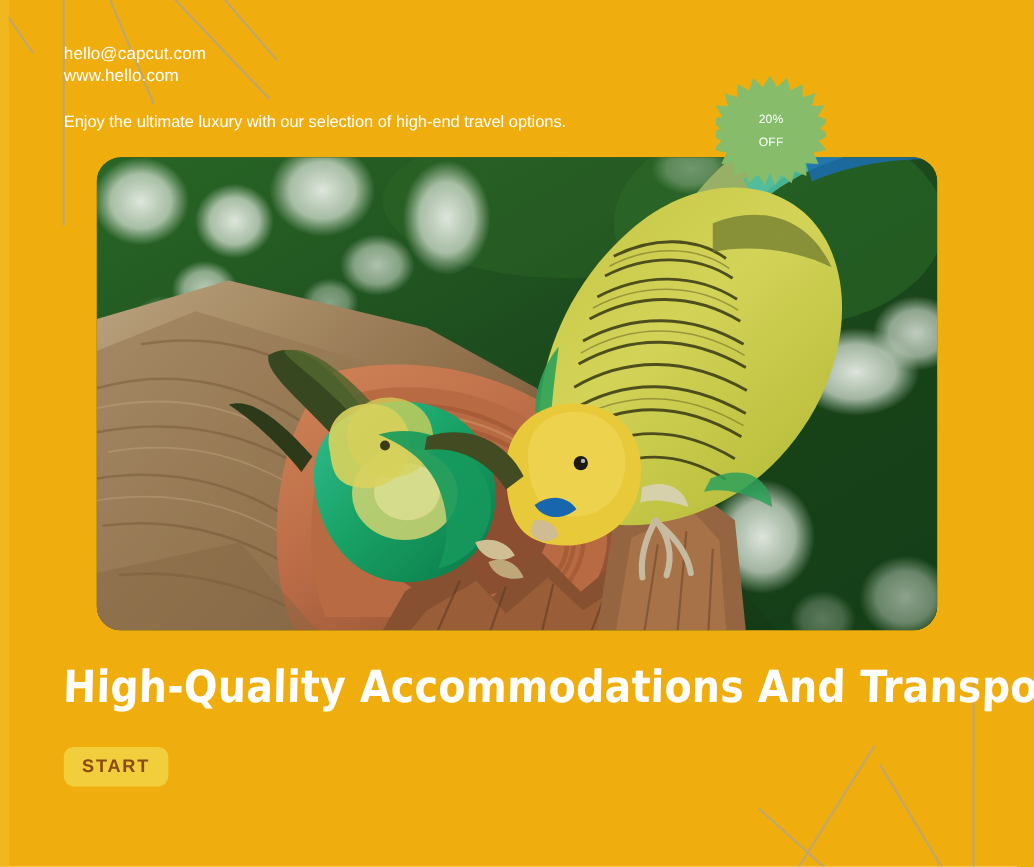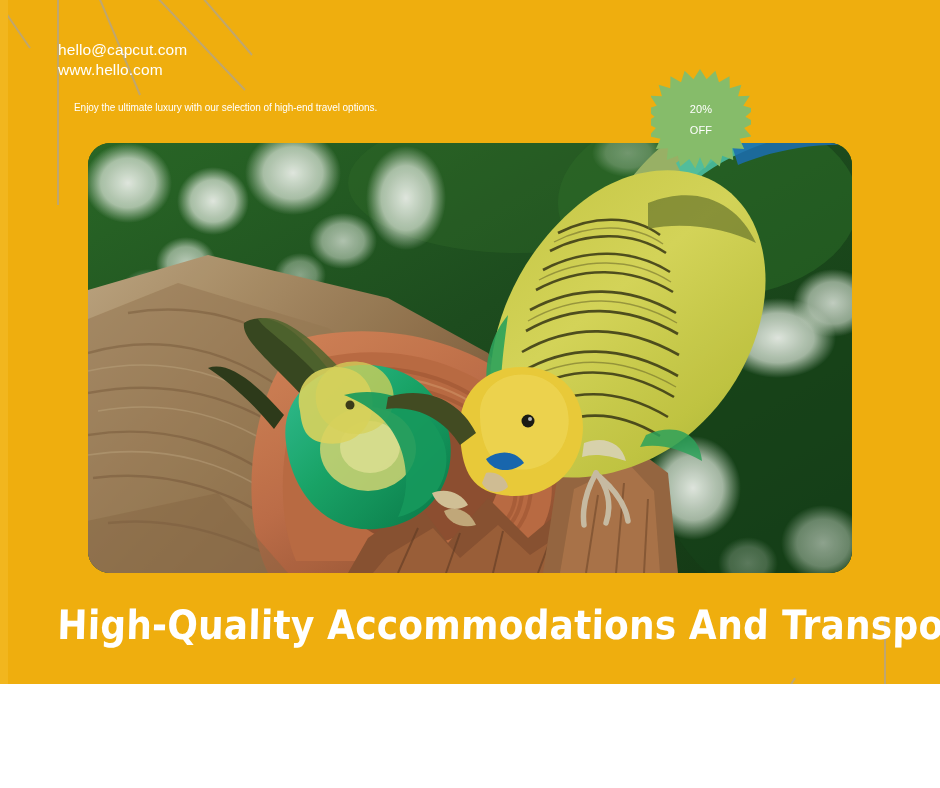"hello@capcut.com" #poster { height: 684px -> 788px }
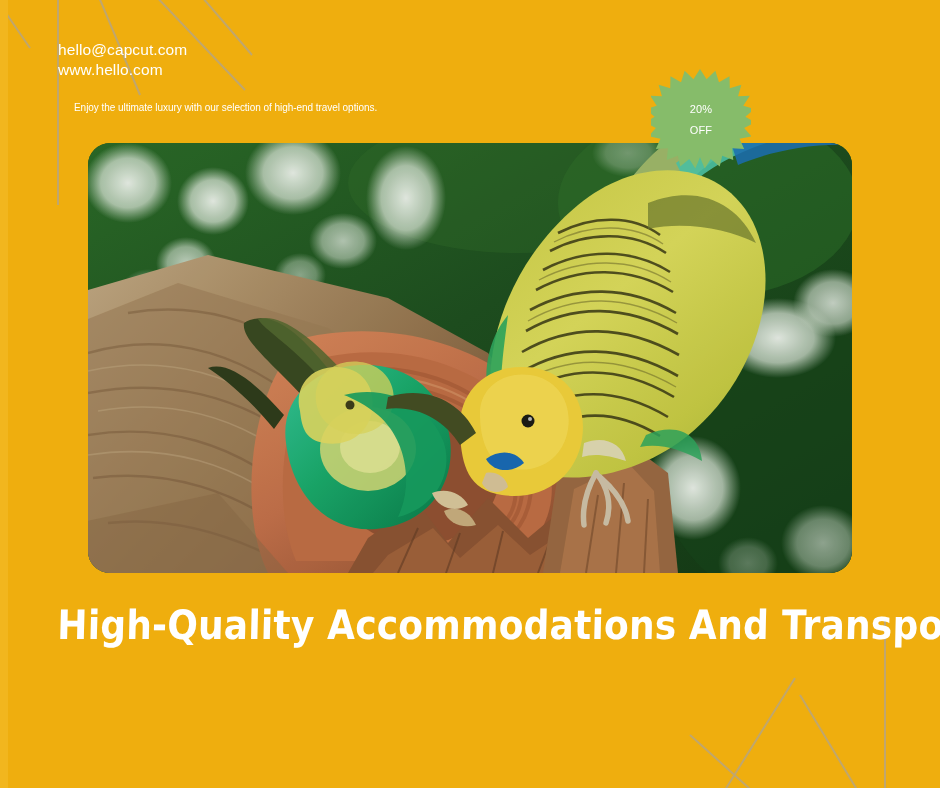"Enjoy the ultimate luxury with" .tagline { font-size: 10px -> 15px; padding-left: 16px -> none }
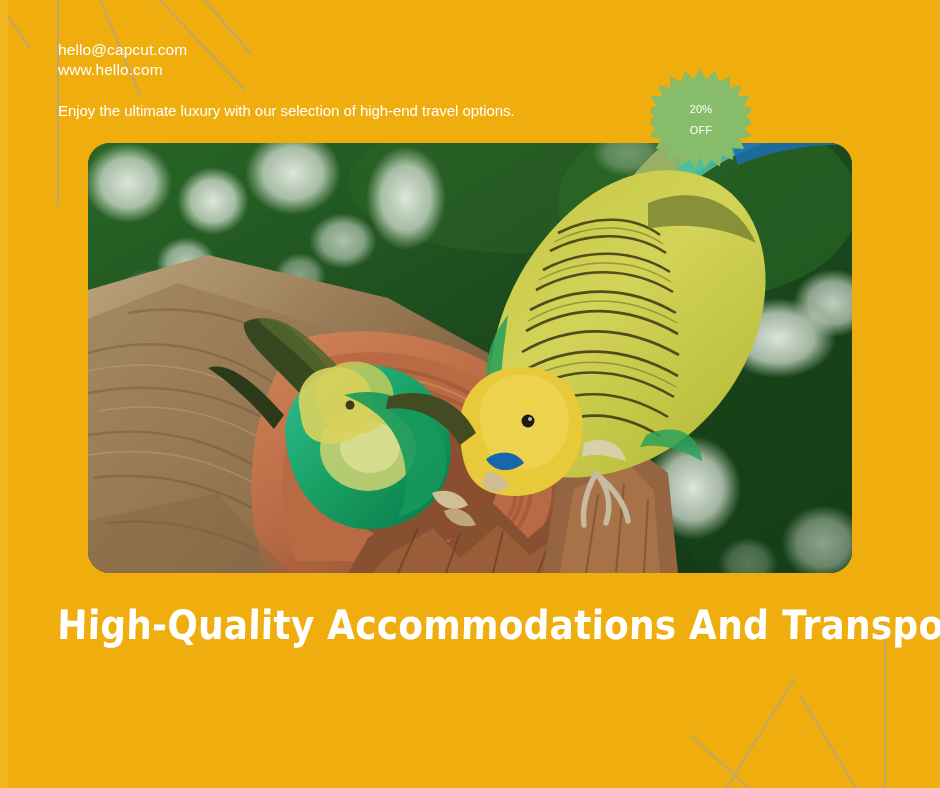"START" button.start-btn { html: none -> <button>START</button> }
